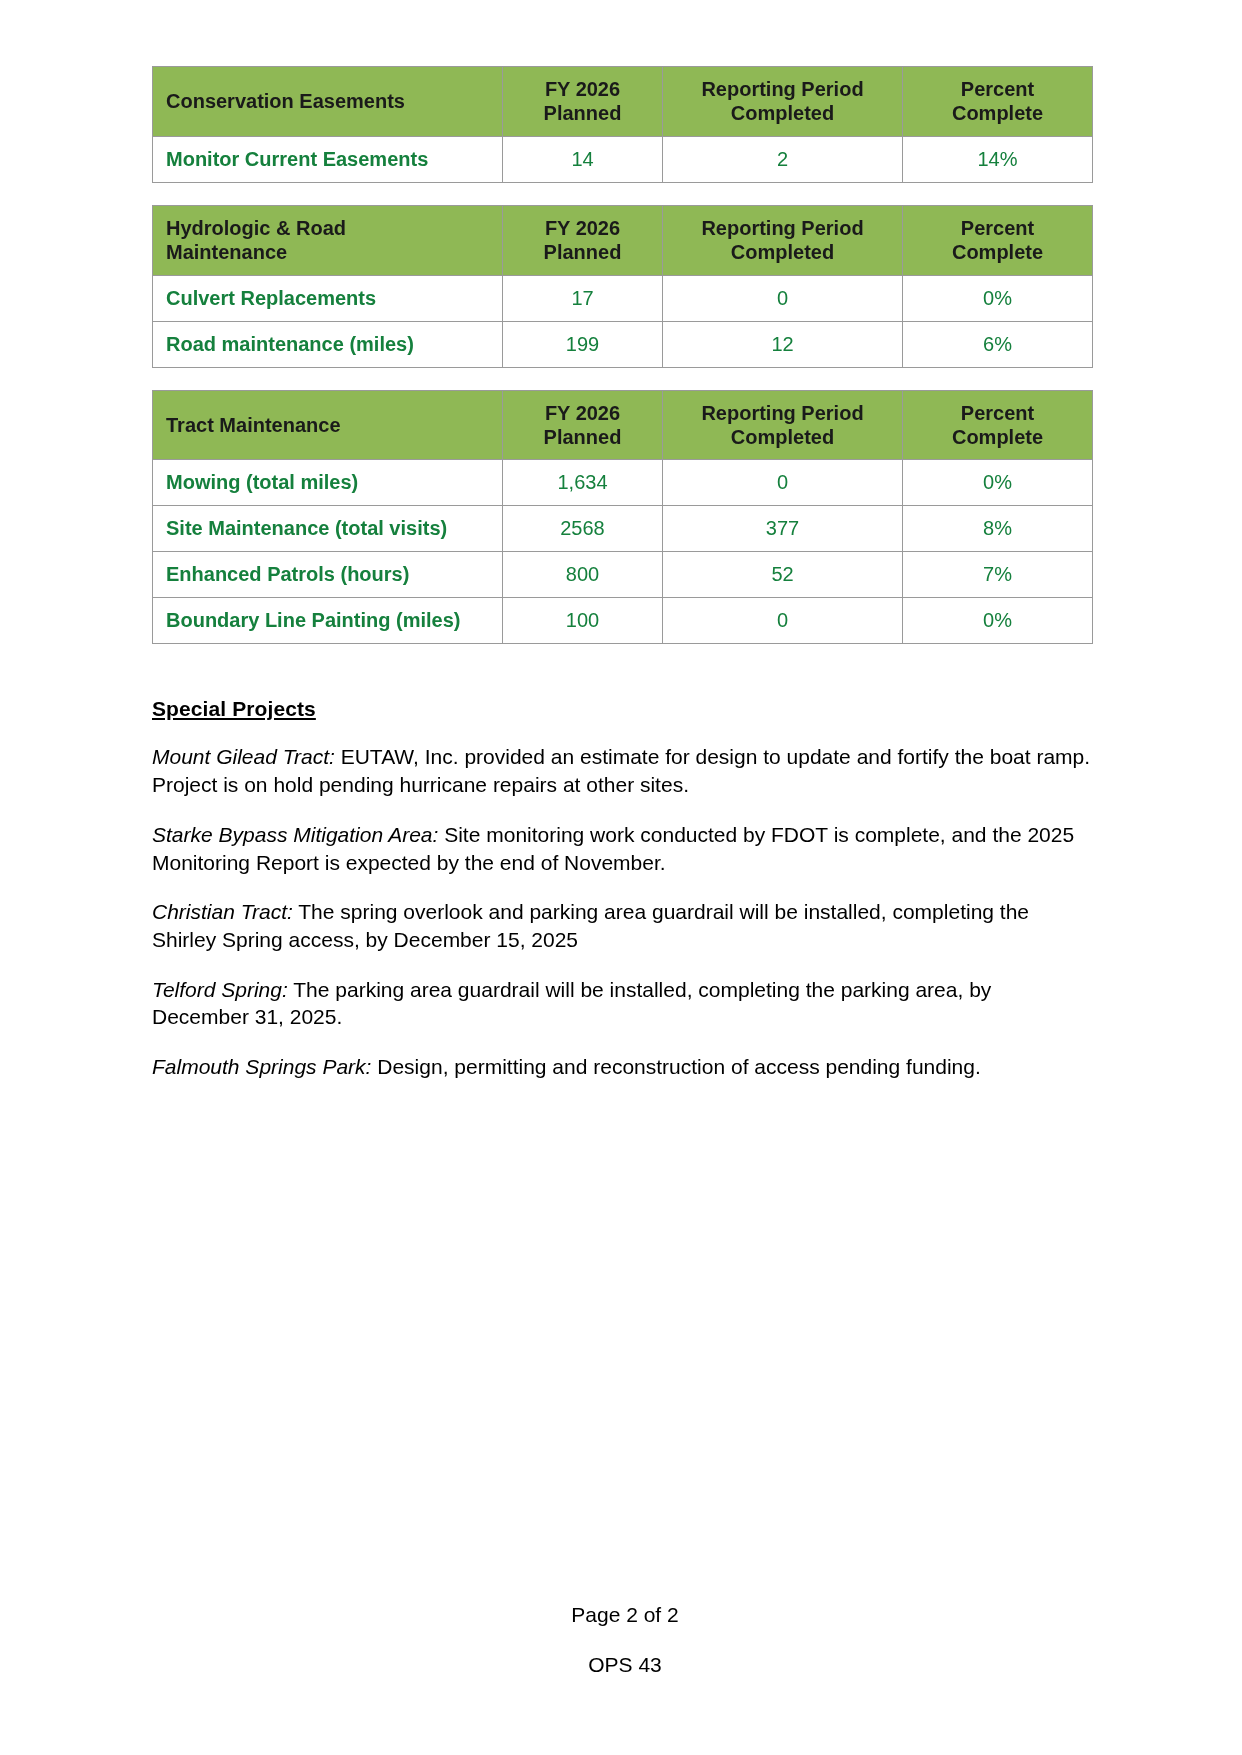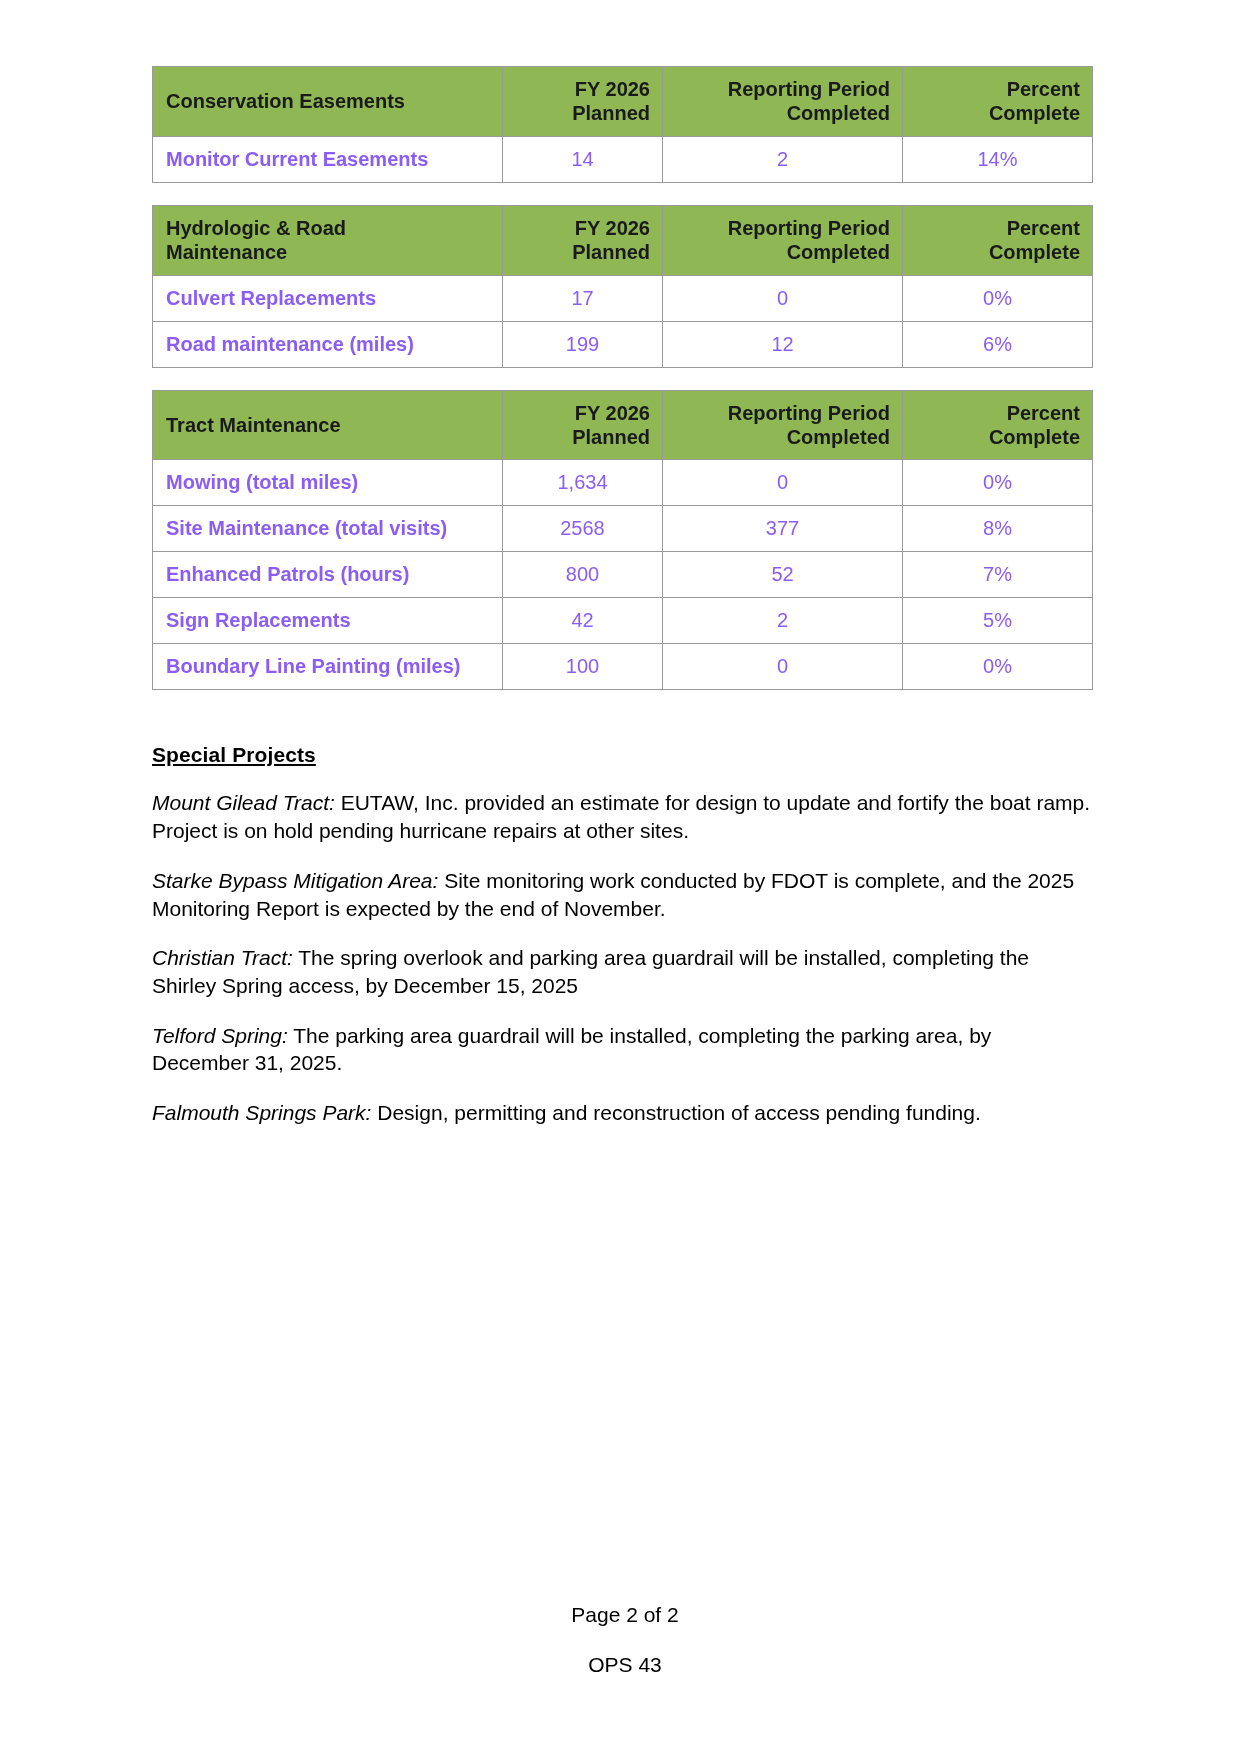"FY 2026" table.report thead th { text-align: right -> center }
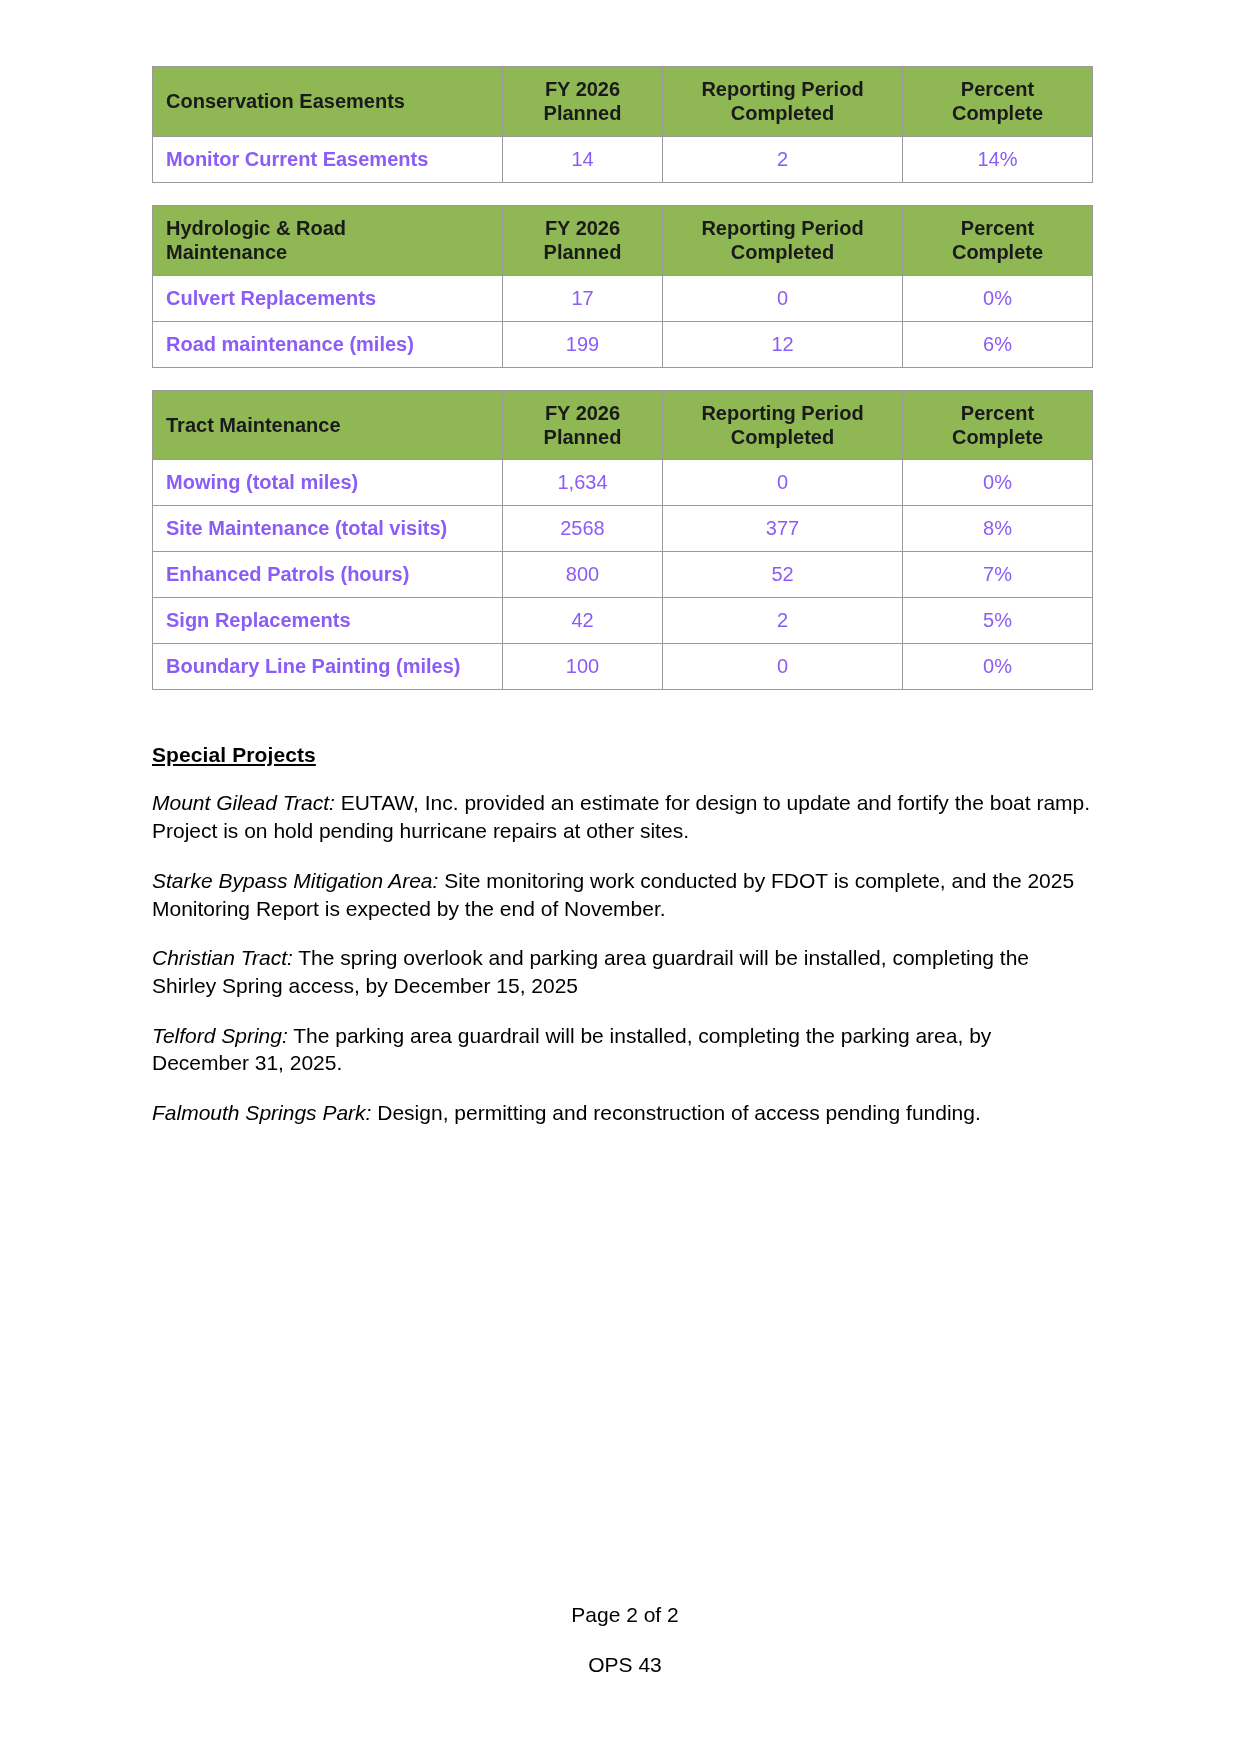"Monitor Current Easements" table.report tbody td { color: #8b5cf6 -> #15803d }
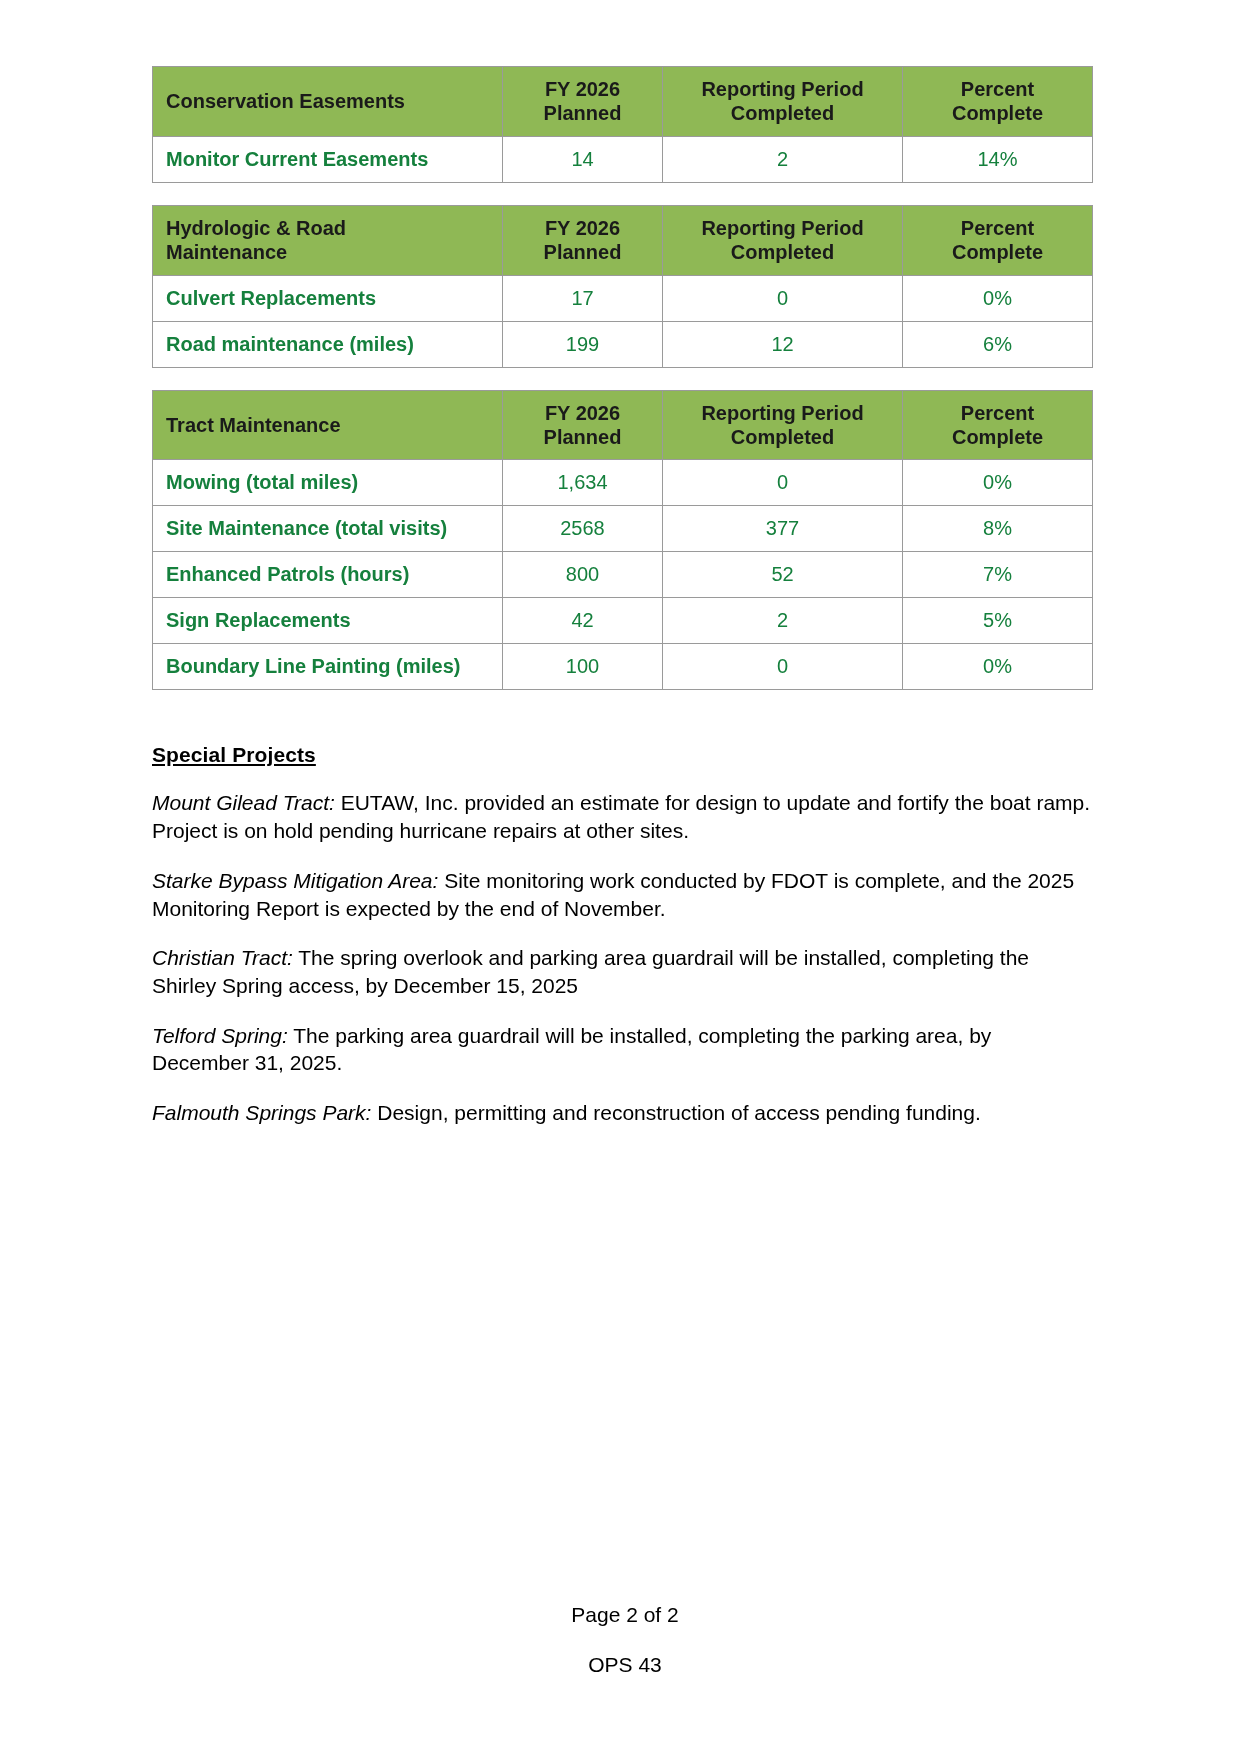"Sign Replacements" tr { html: <tr> <td>Sign Replacements</td> <td>42</td> <td>2</td> <td>5%</td> </tr> -> none }
